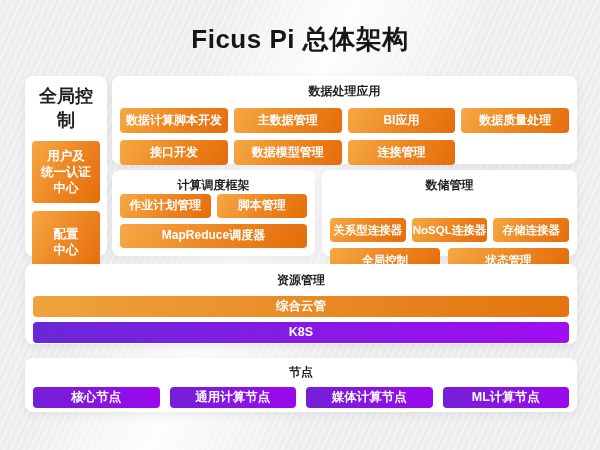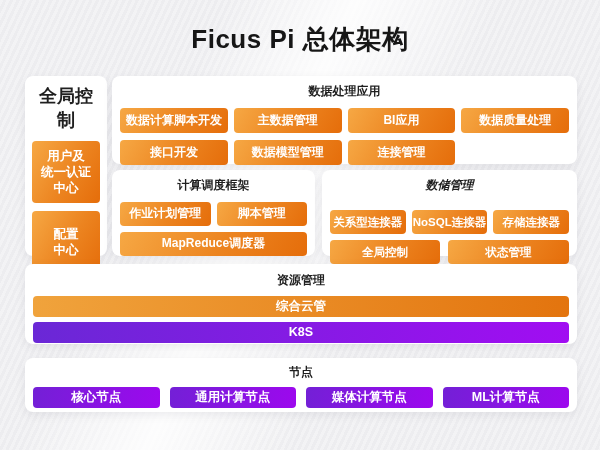"计算调度框架" .panel.sched .panel-heading { margin-bottom: 8px -> none }
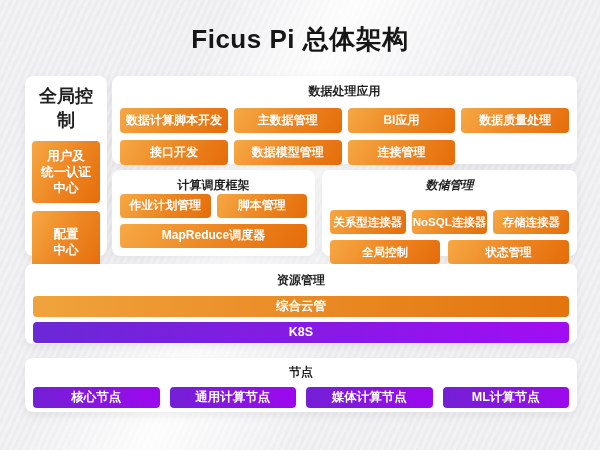"数储管理" .panel.storage .panel-heading { font-style: italic -> none; margin-bottom: 16px -> 24px }
